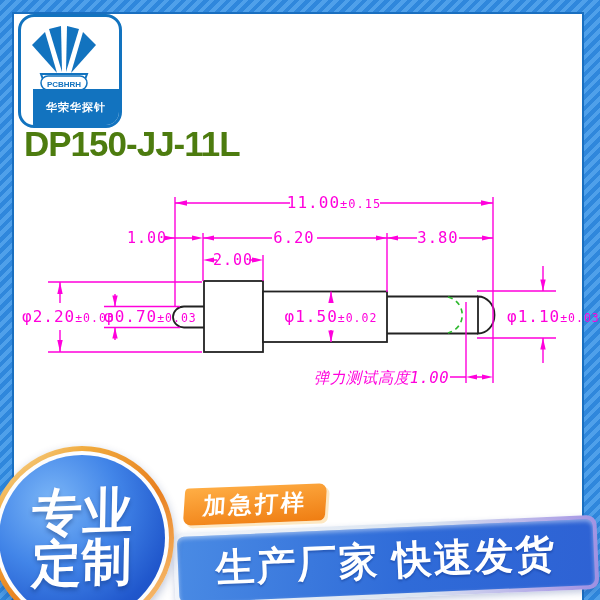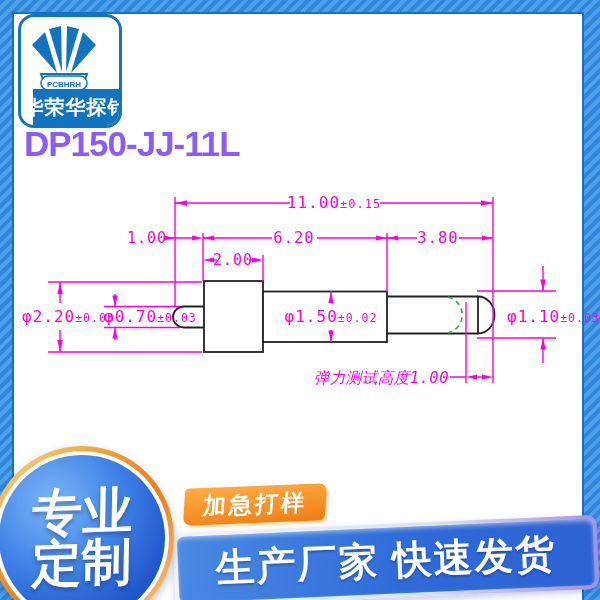"华荣华探针" .logo-band { font-size: 20px -> 11px }
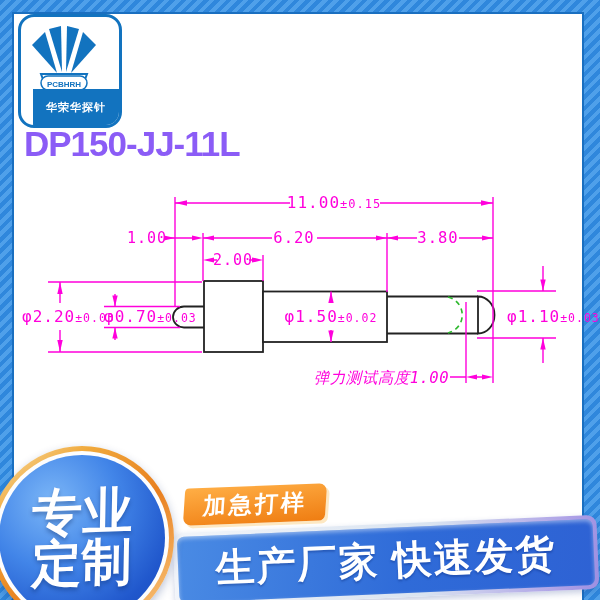"DP150-JJ-11L" .title { color: #8b5cf6 -> #4d7c0f }
